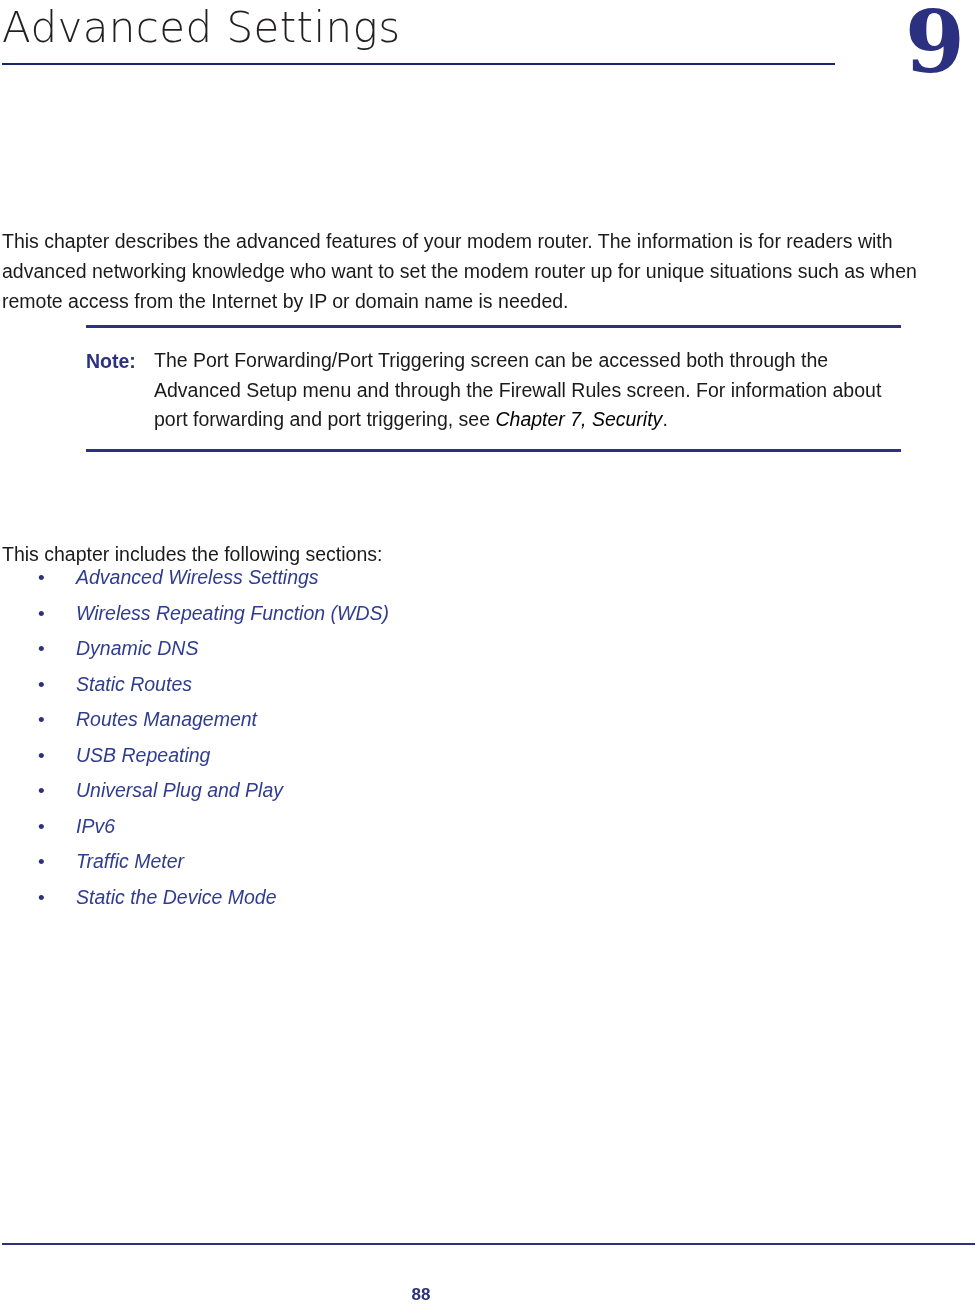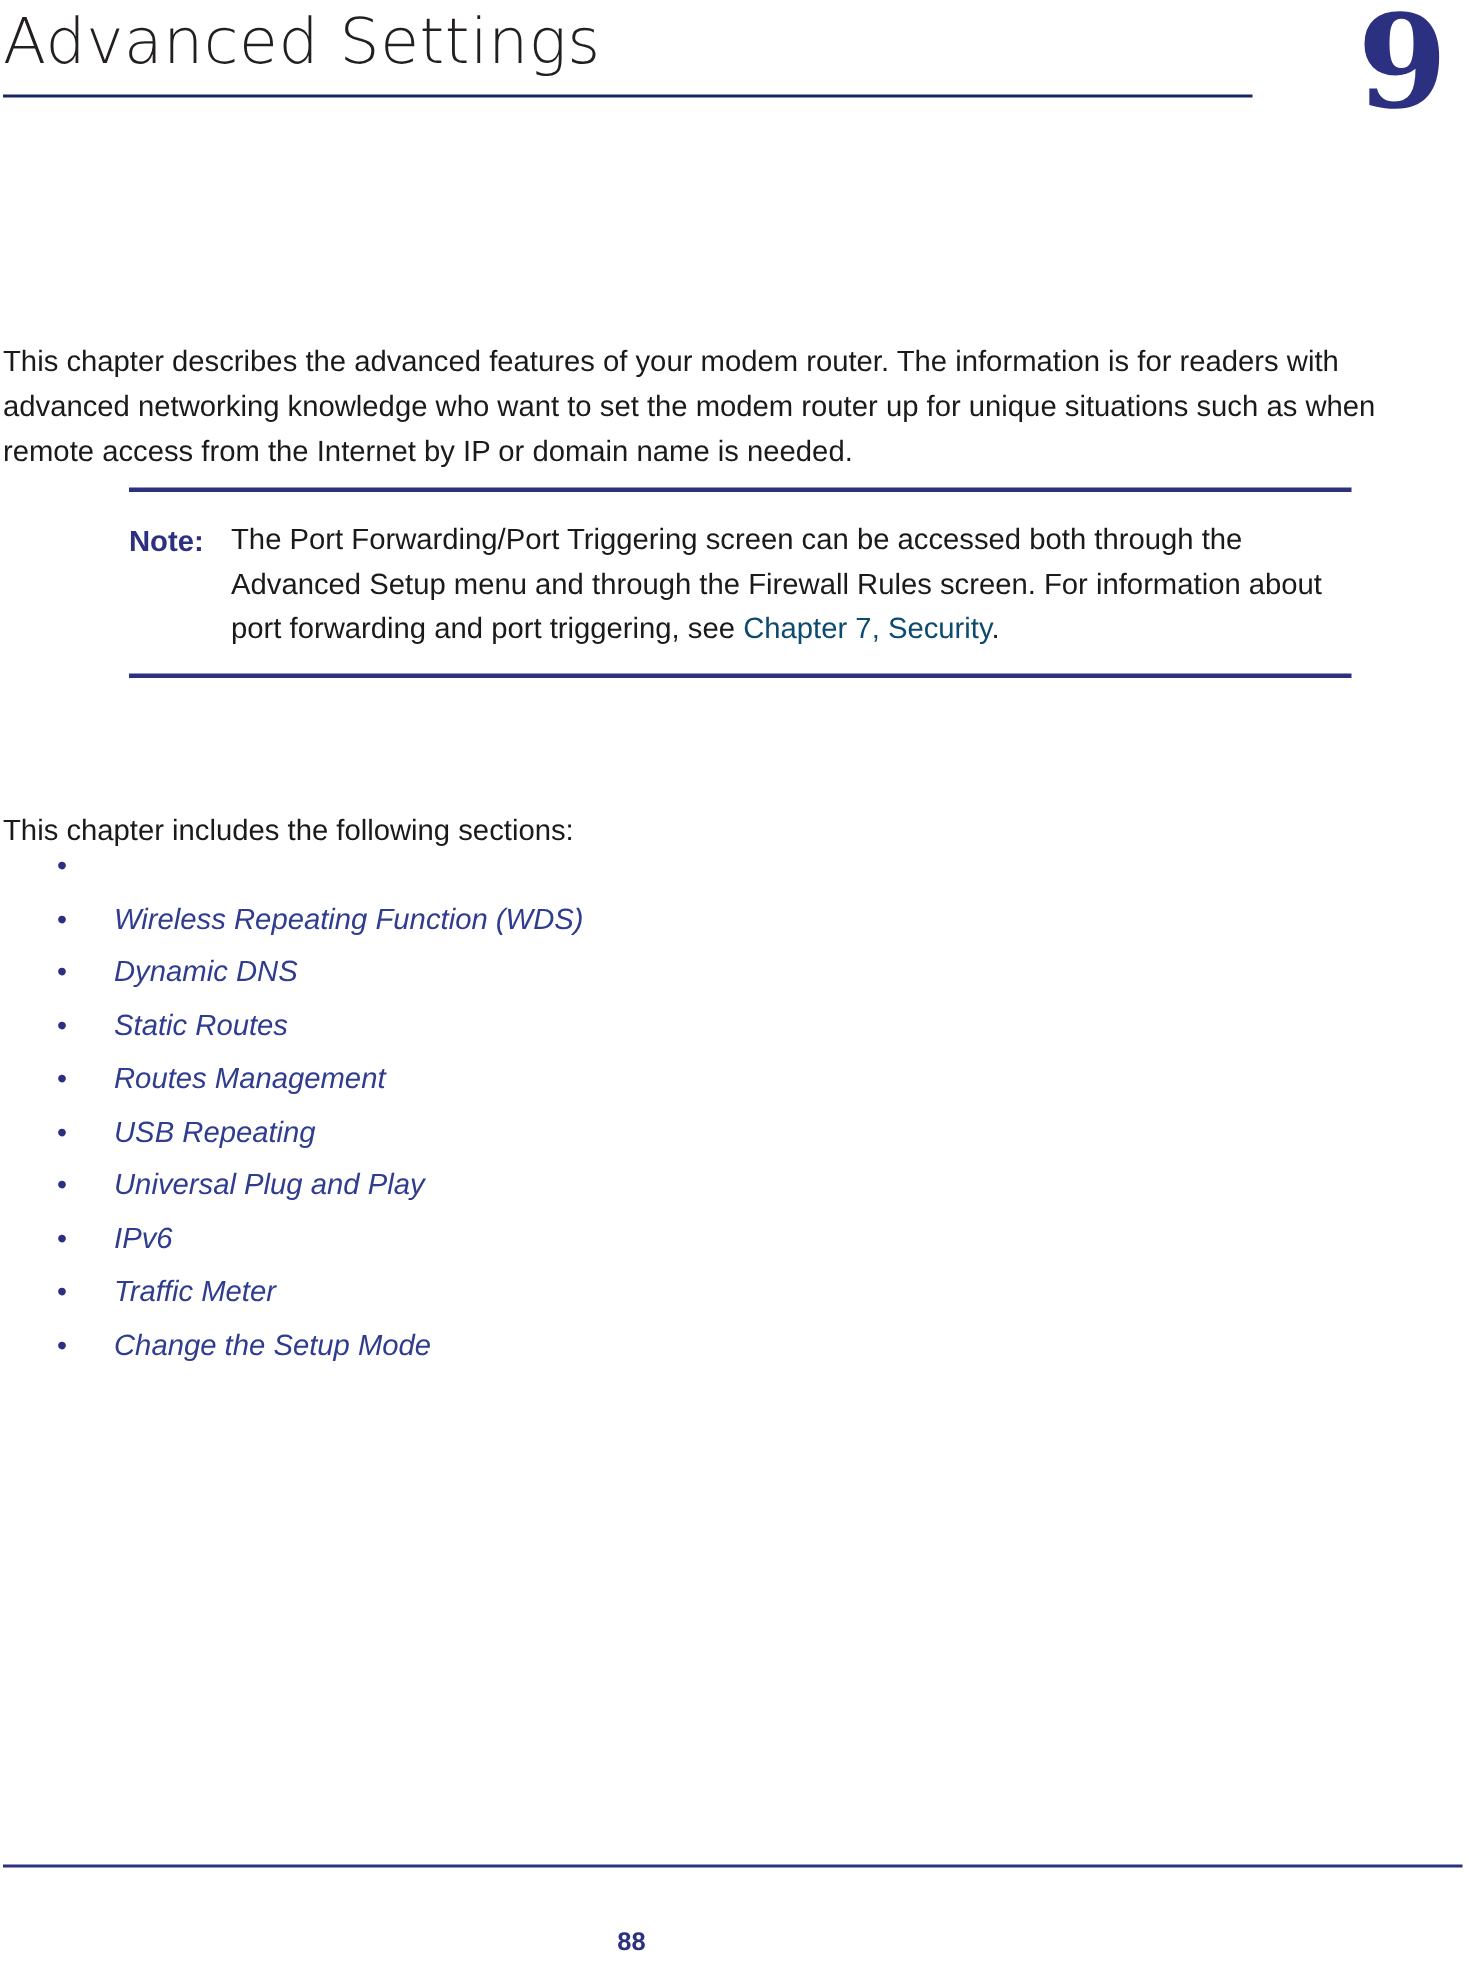"Chapter 7, Security" .note-text .doc-link { color: #0c4a6e -> #000000; font-style: none -> italic }
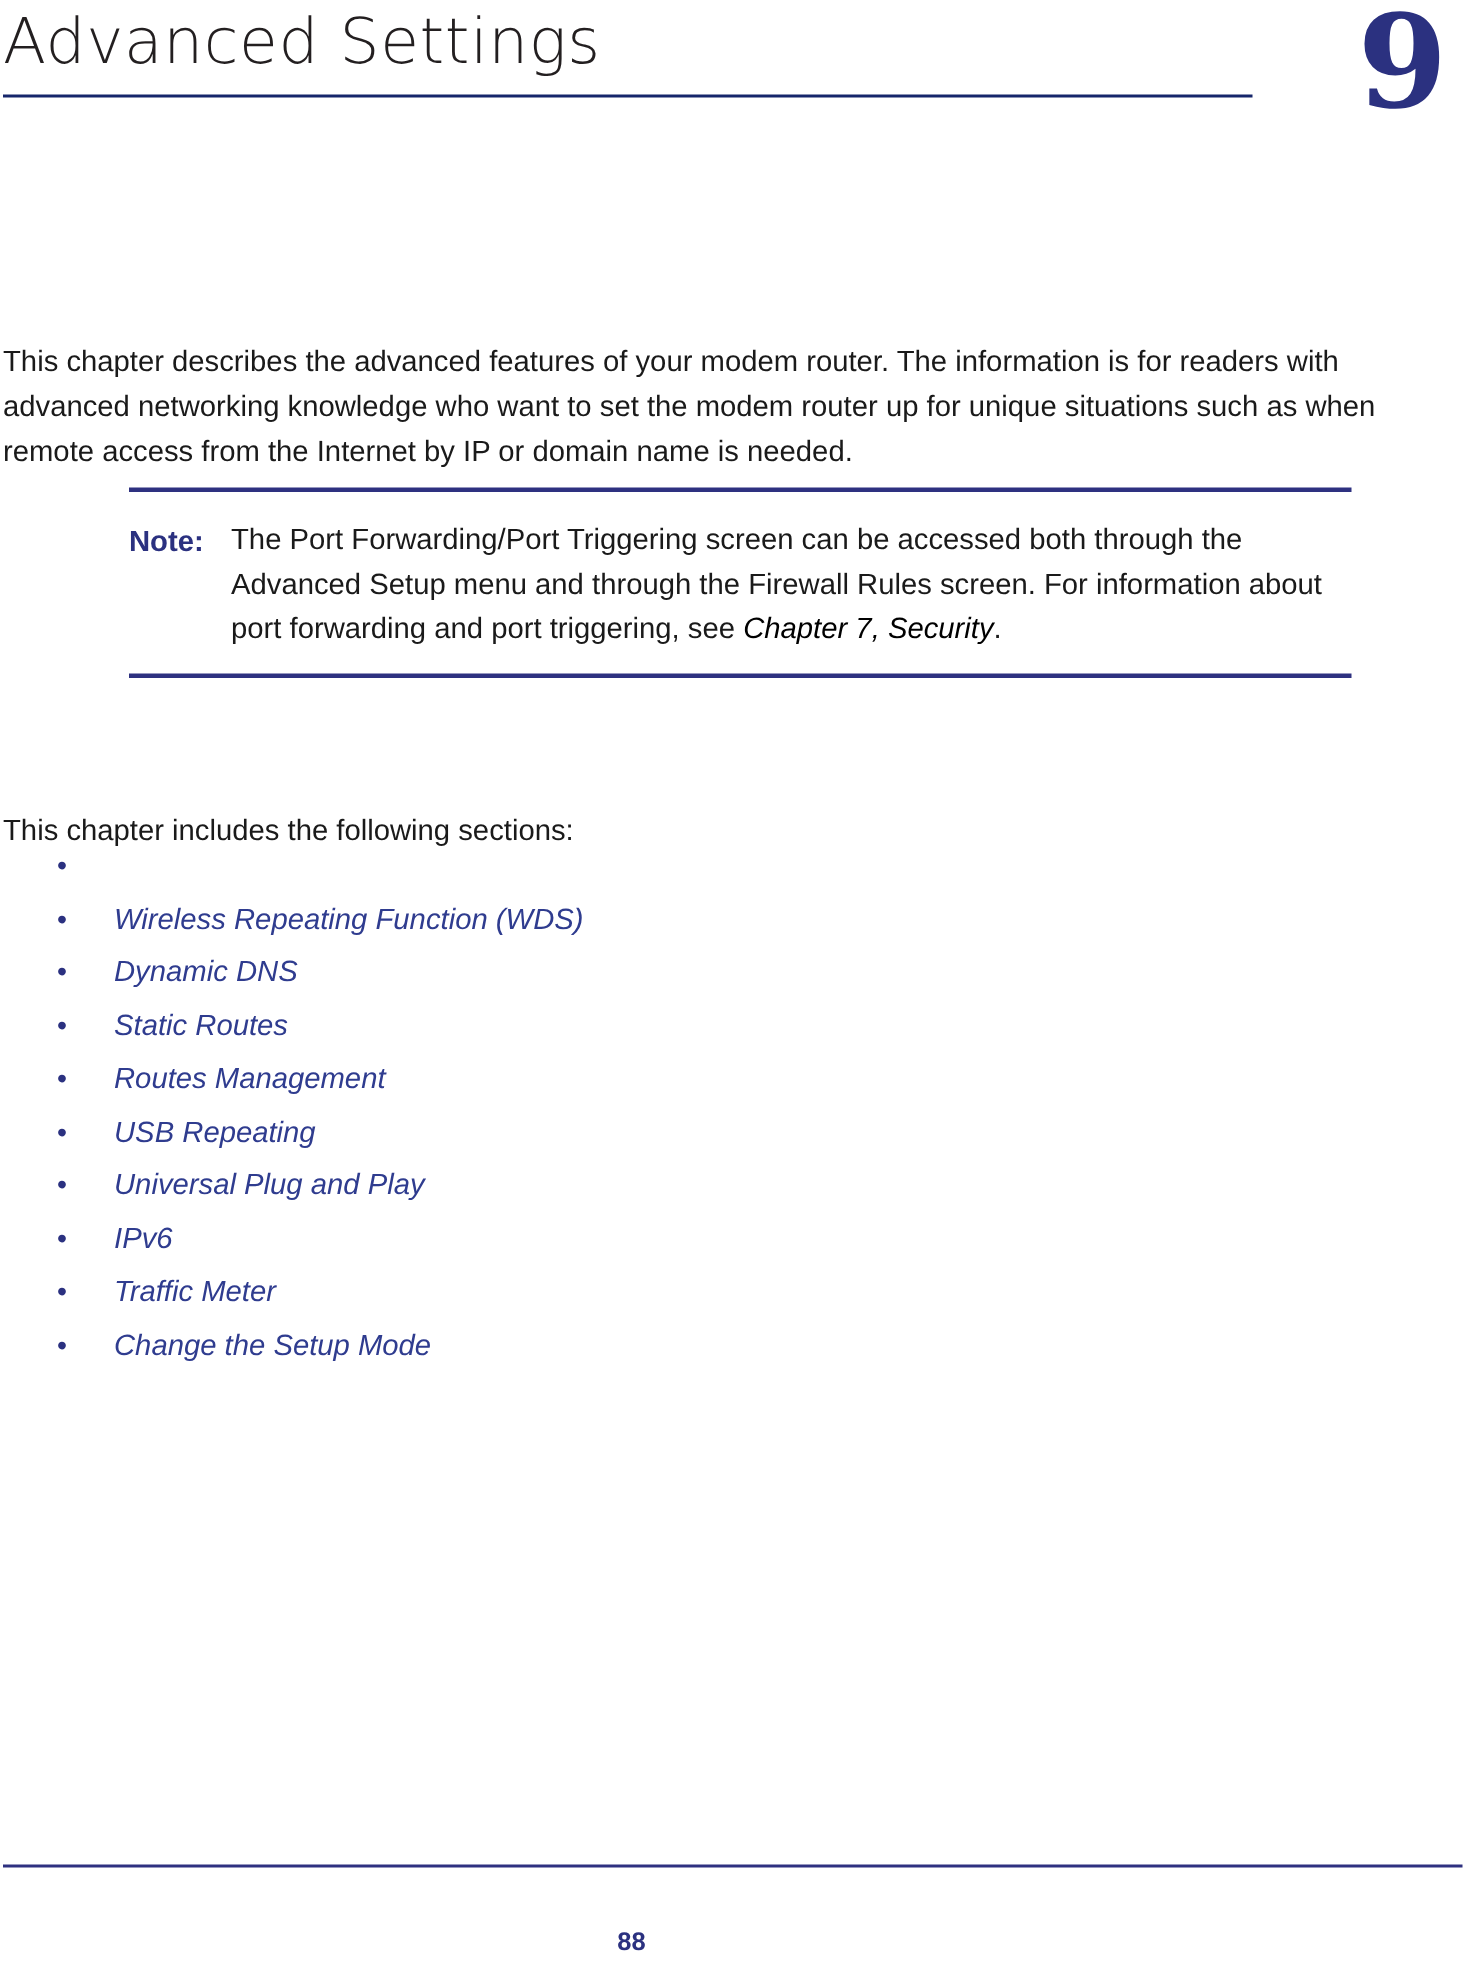"Advanced Wireless Settings" span.section-link { html: none -> <span>Advanced Wireless Settings</span> }
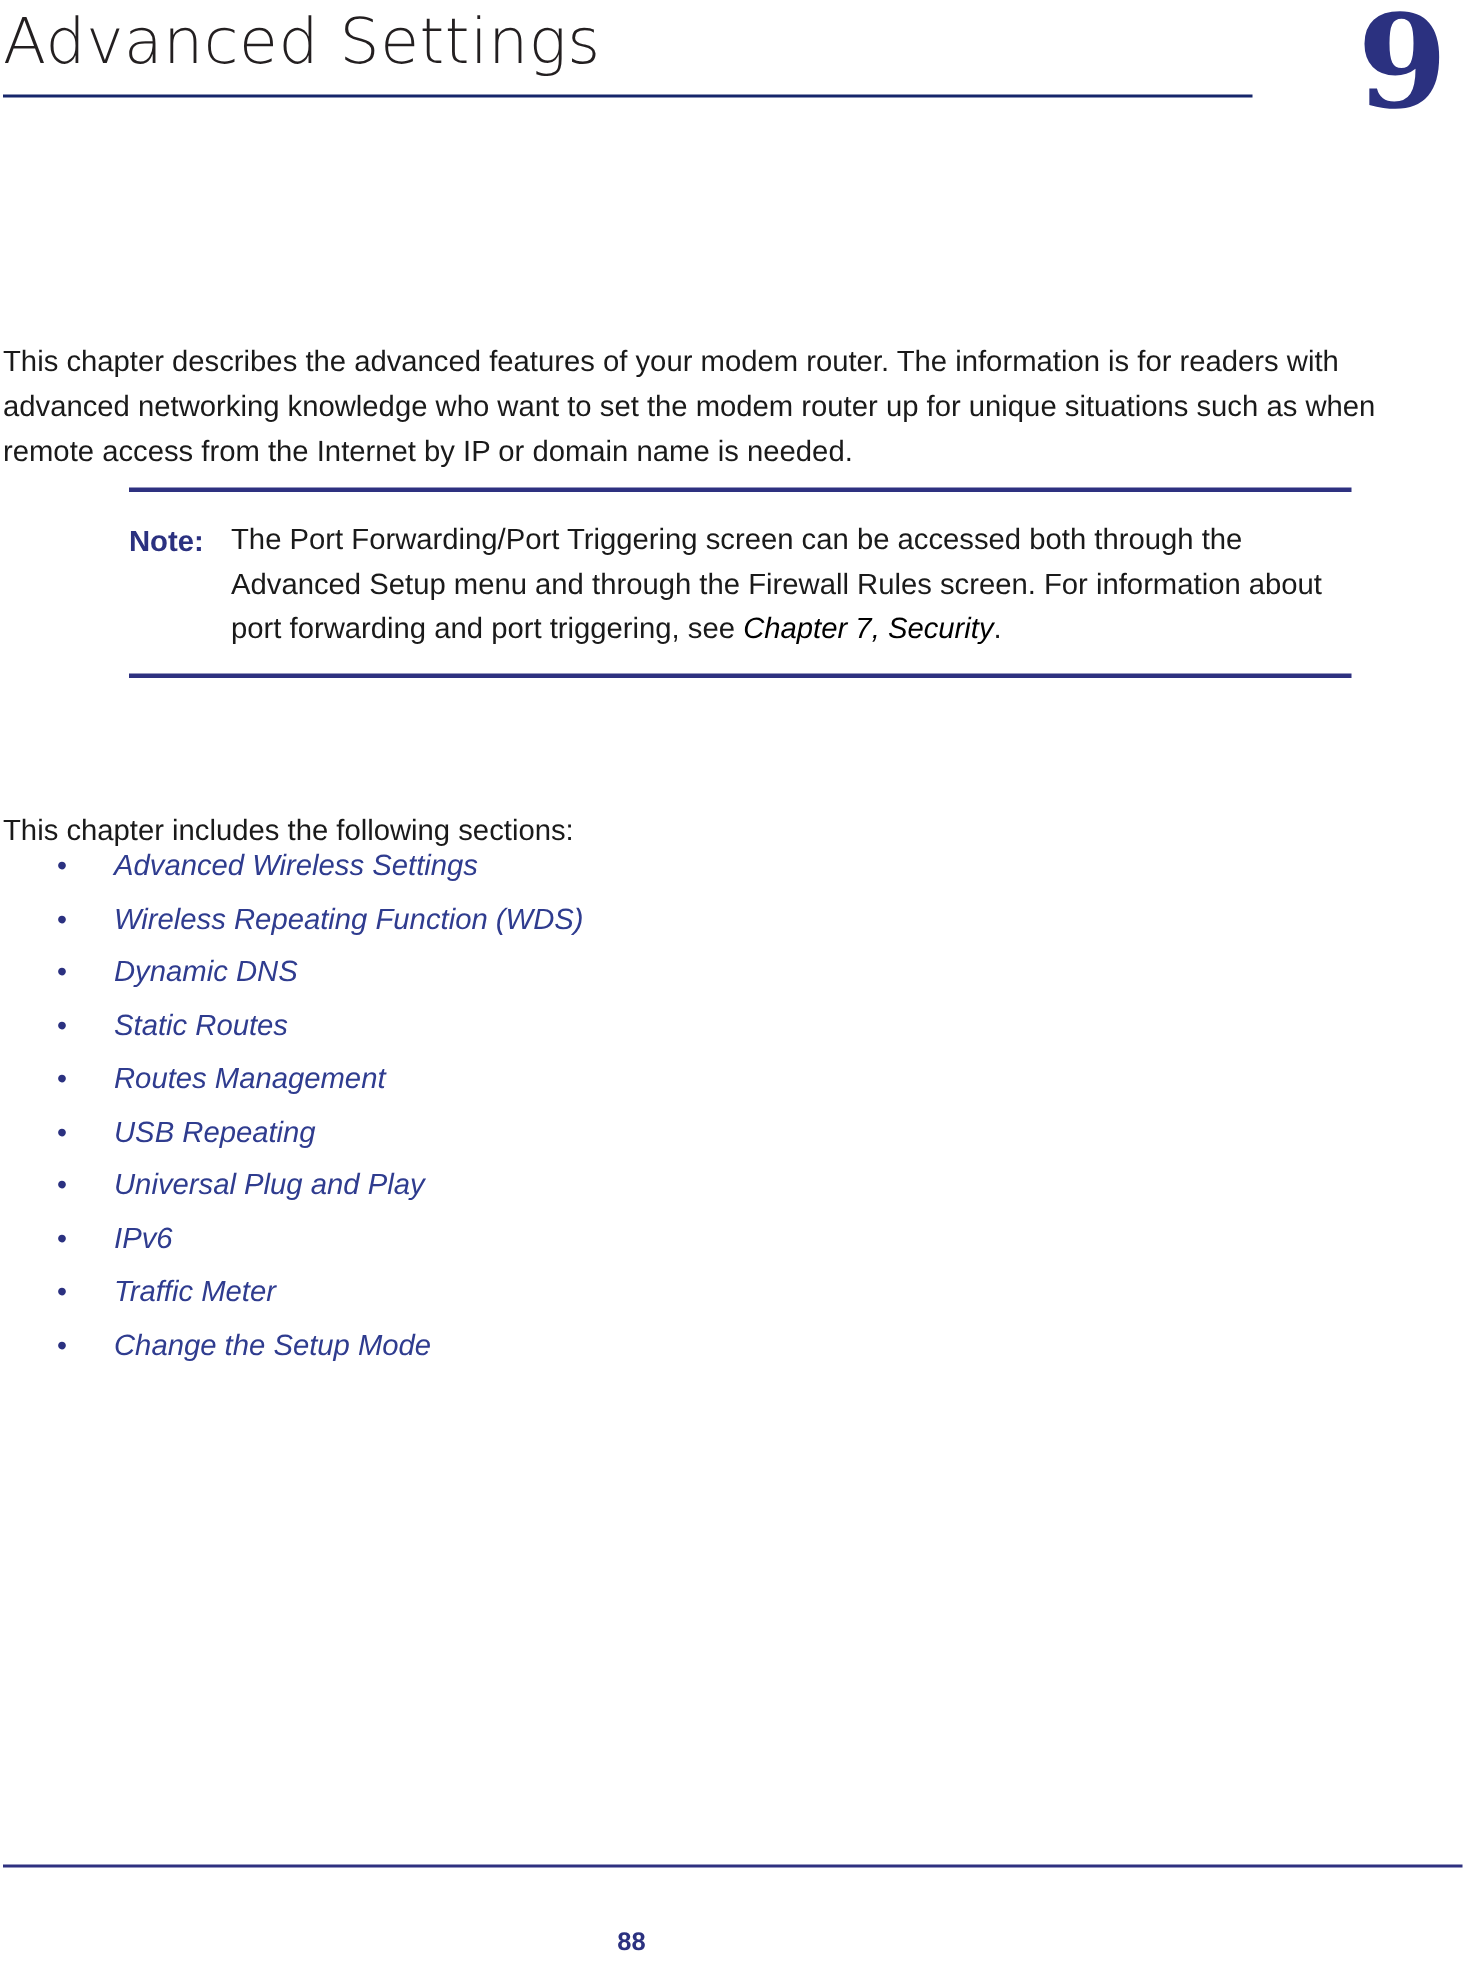"Change the Setup Mode" span.section-link { text: Change the Setup -> Static the Device }
